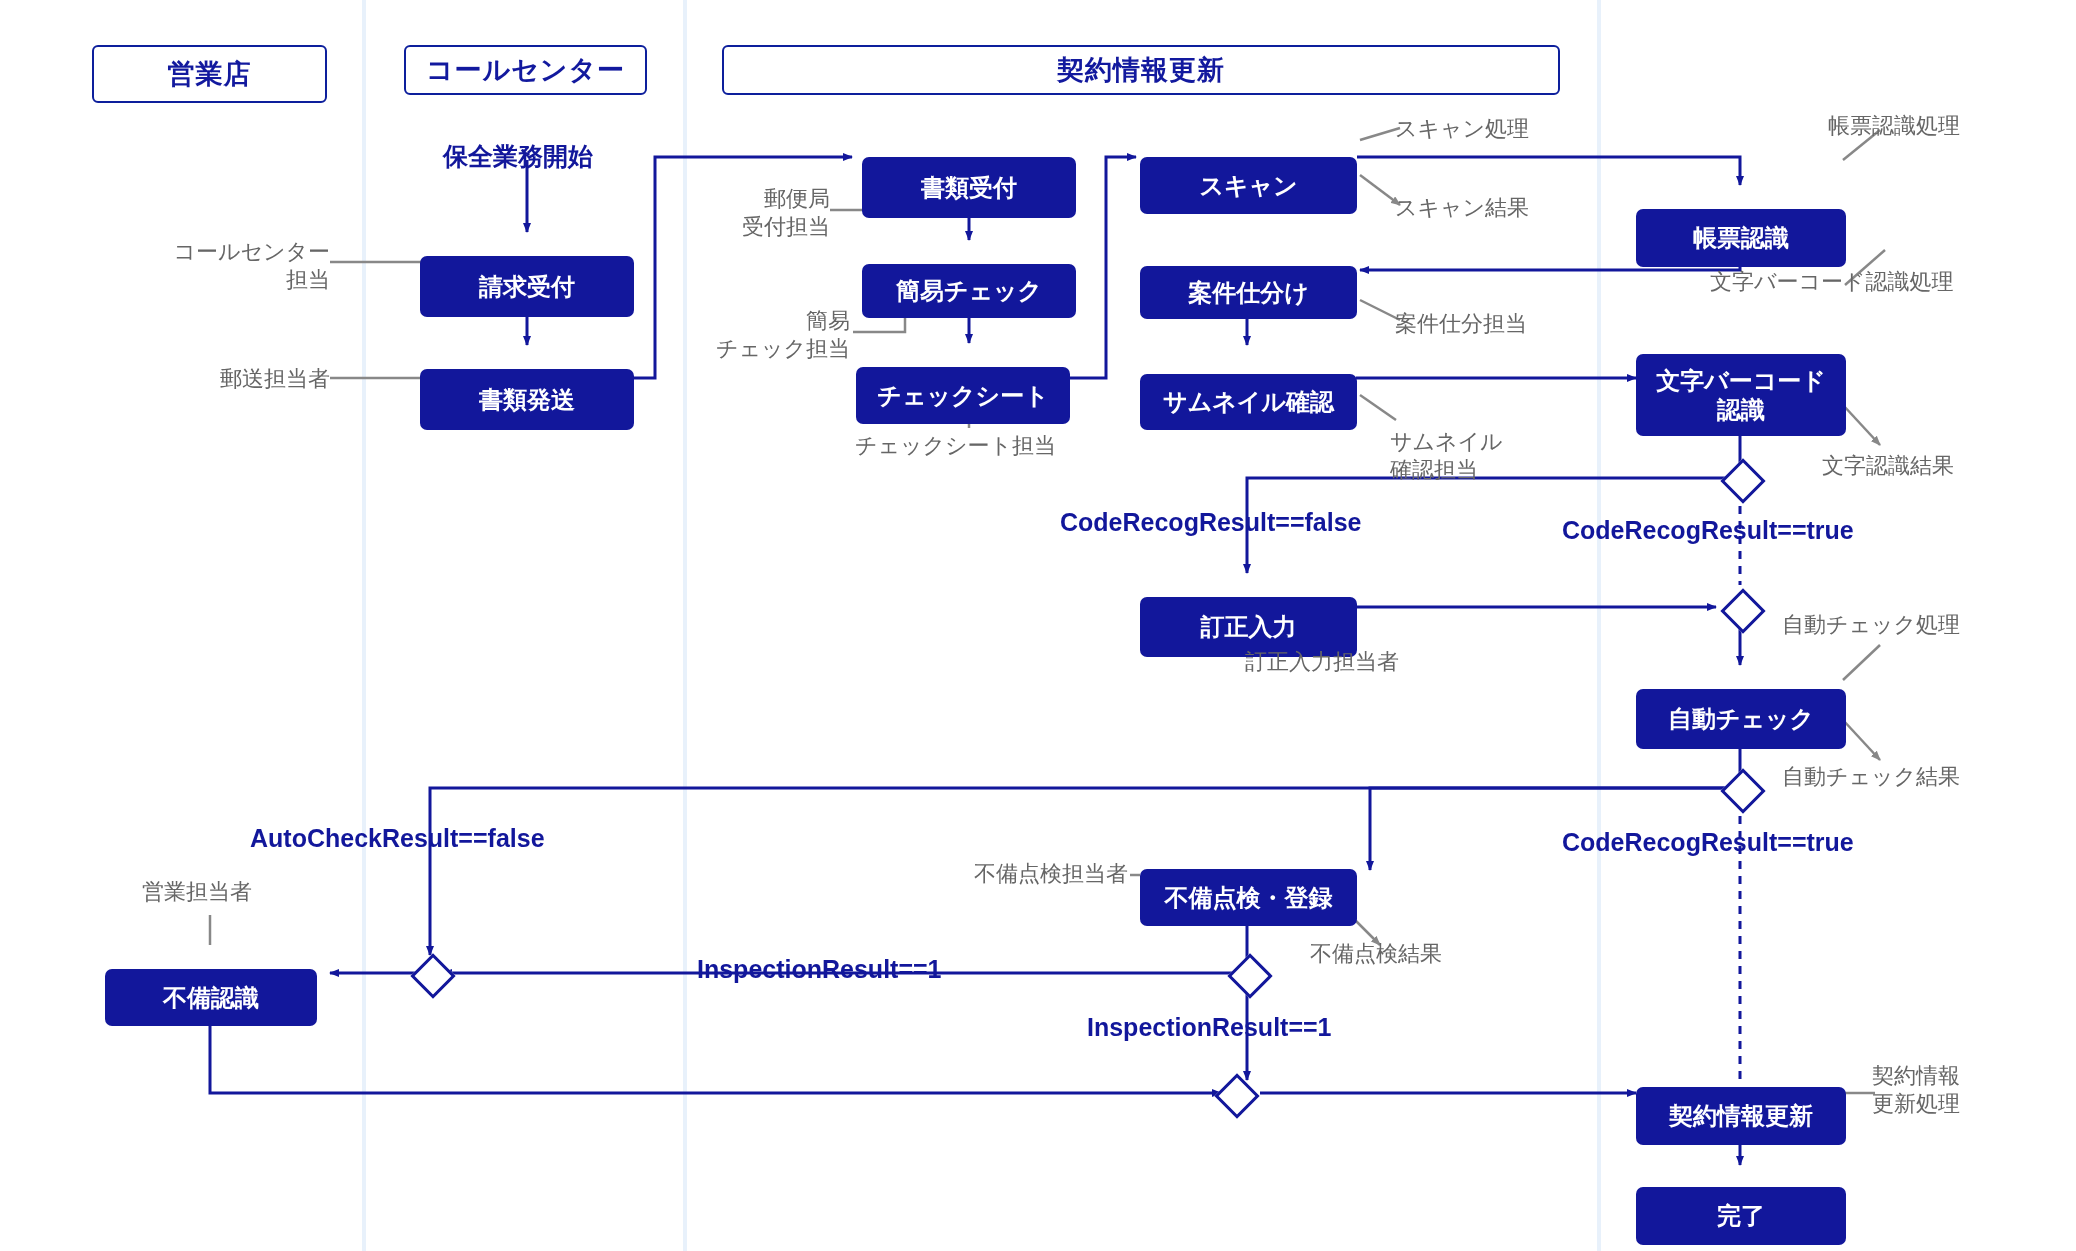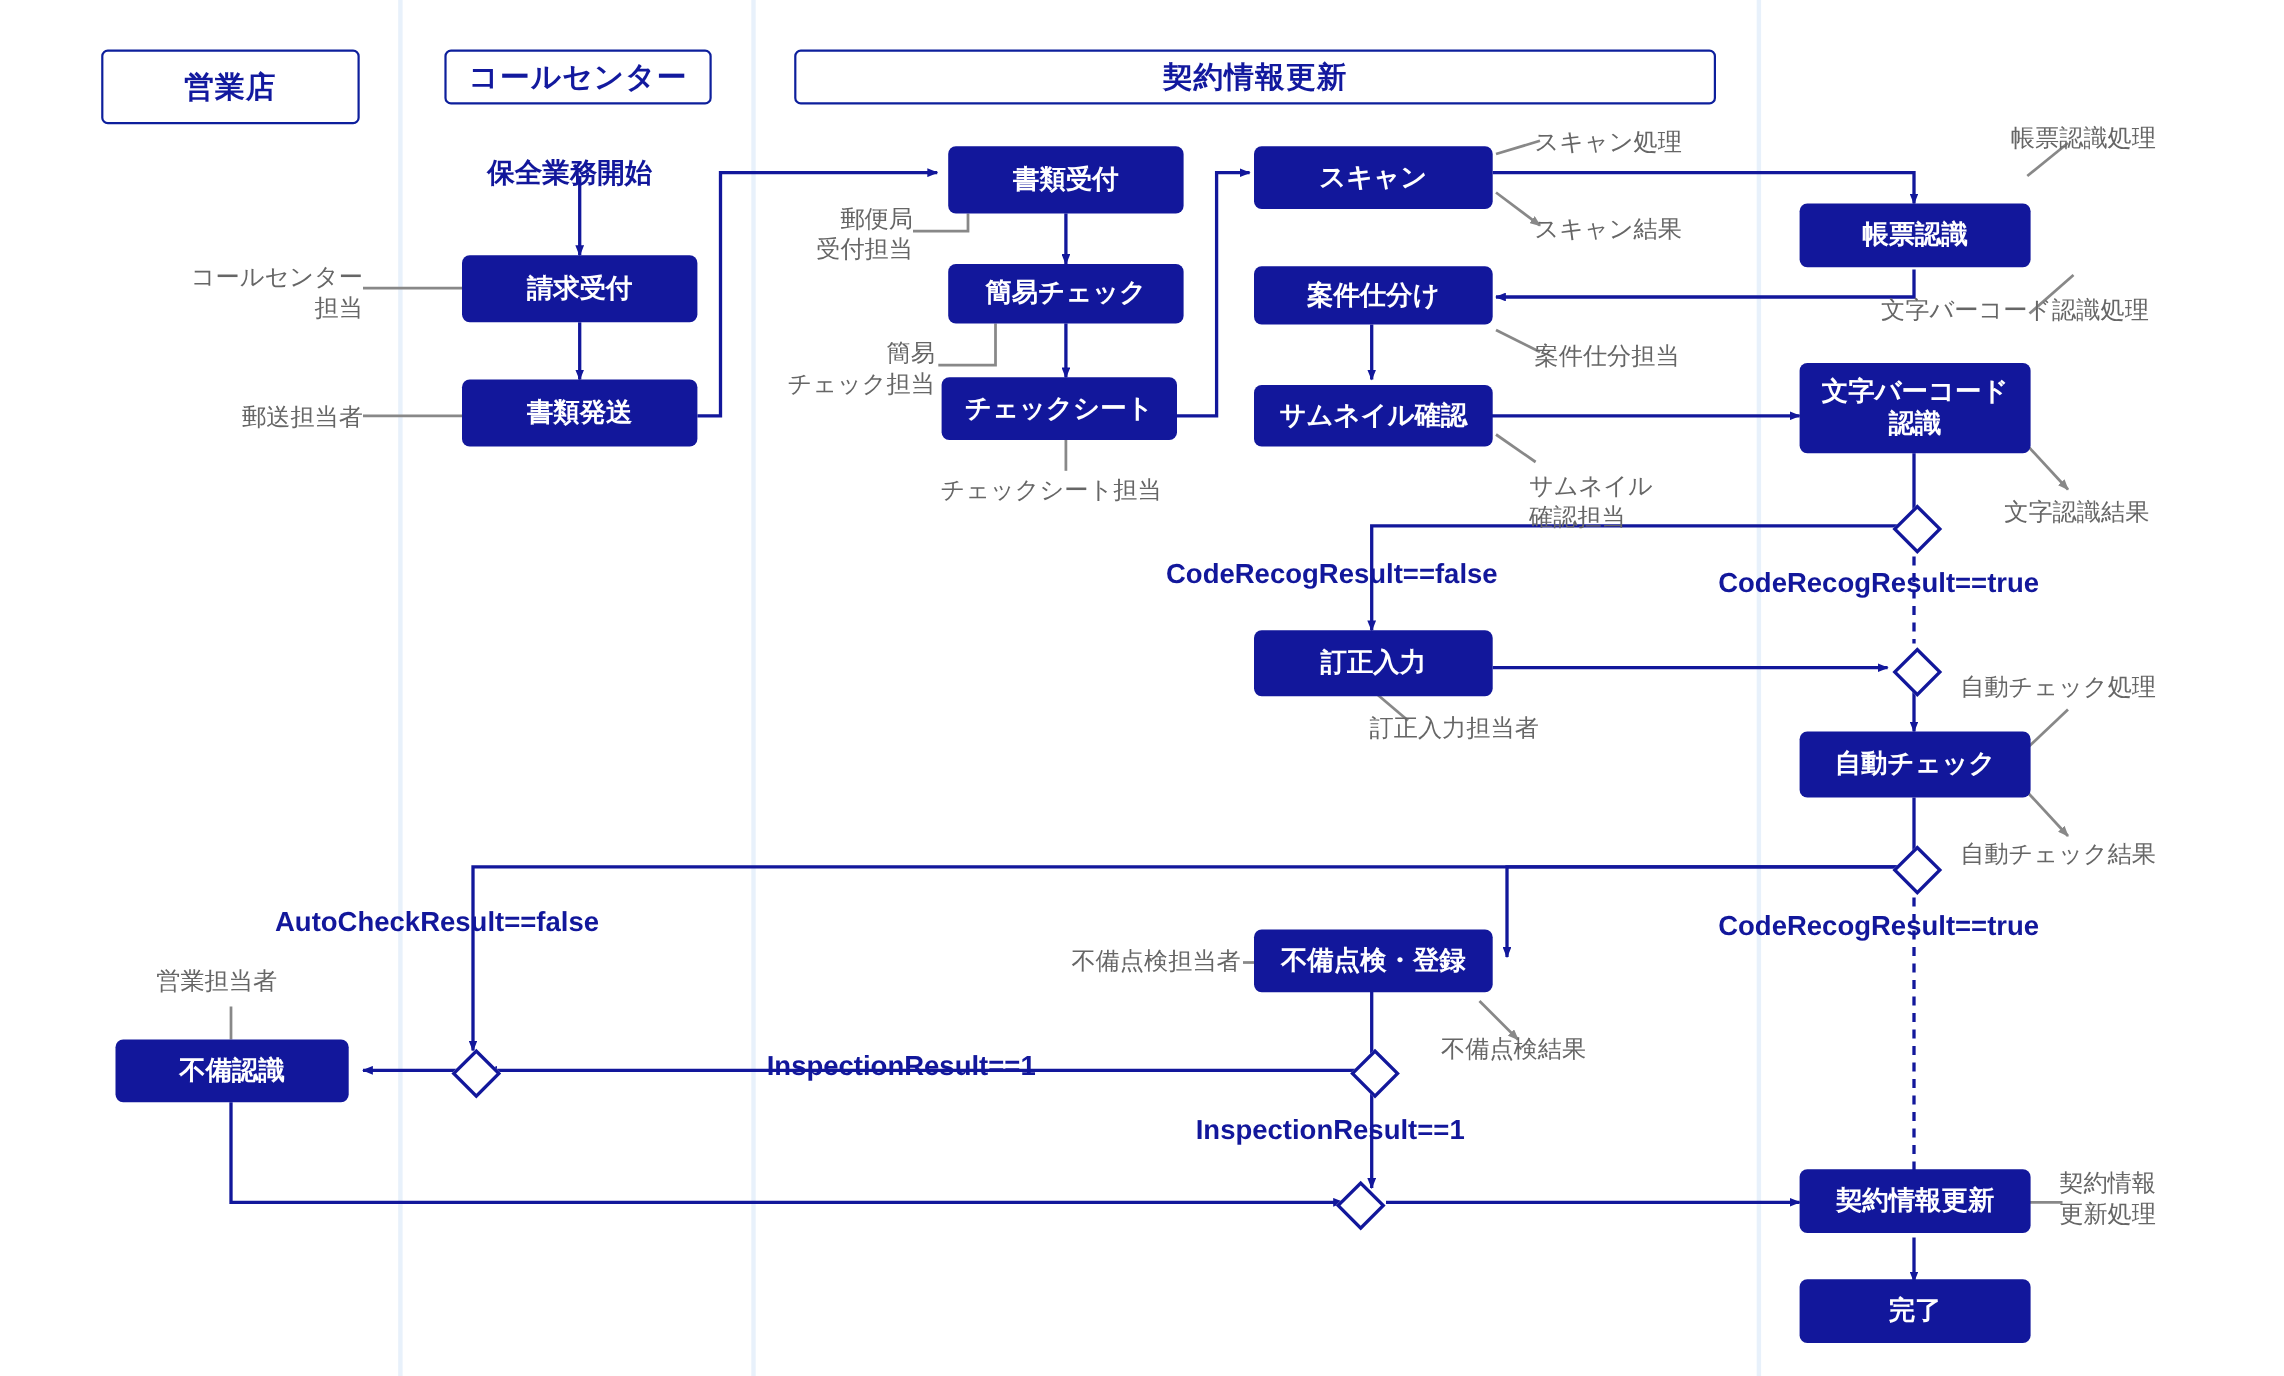"営業店" div.lane-header { height: 68px -> 58px }
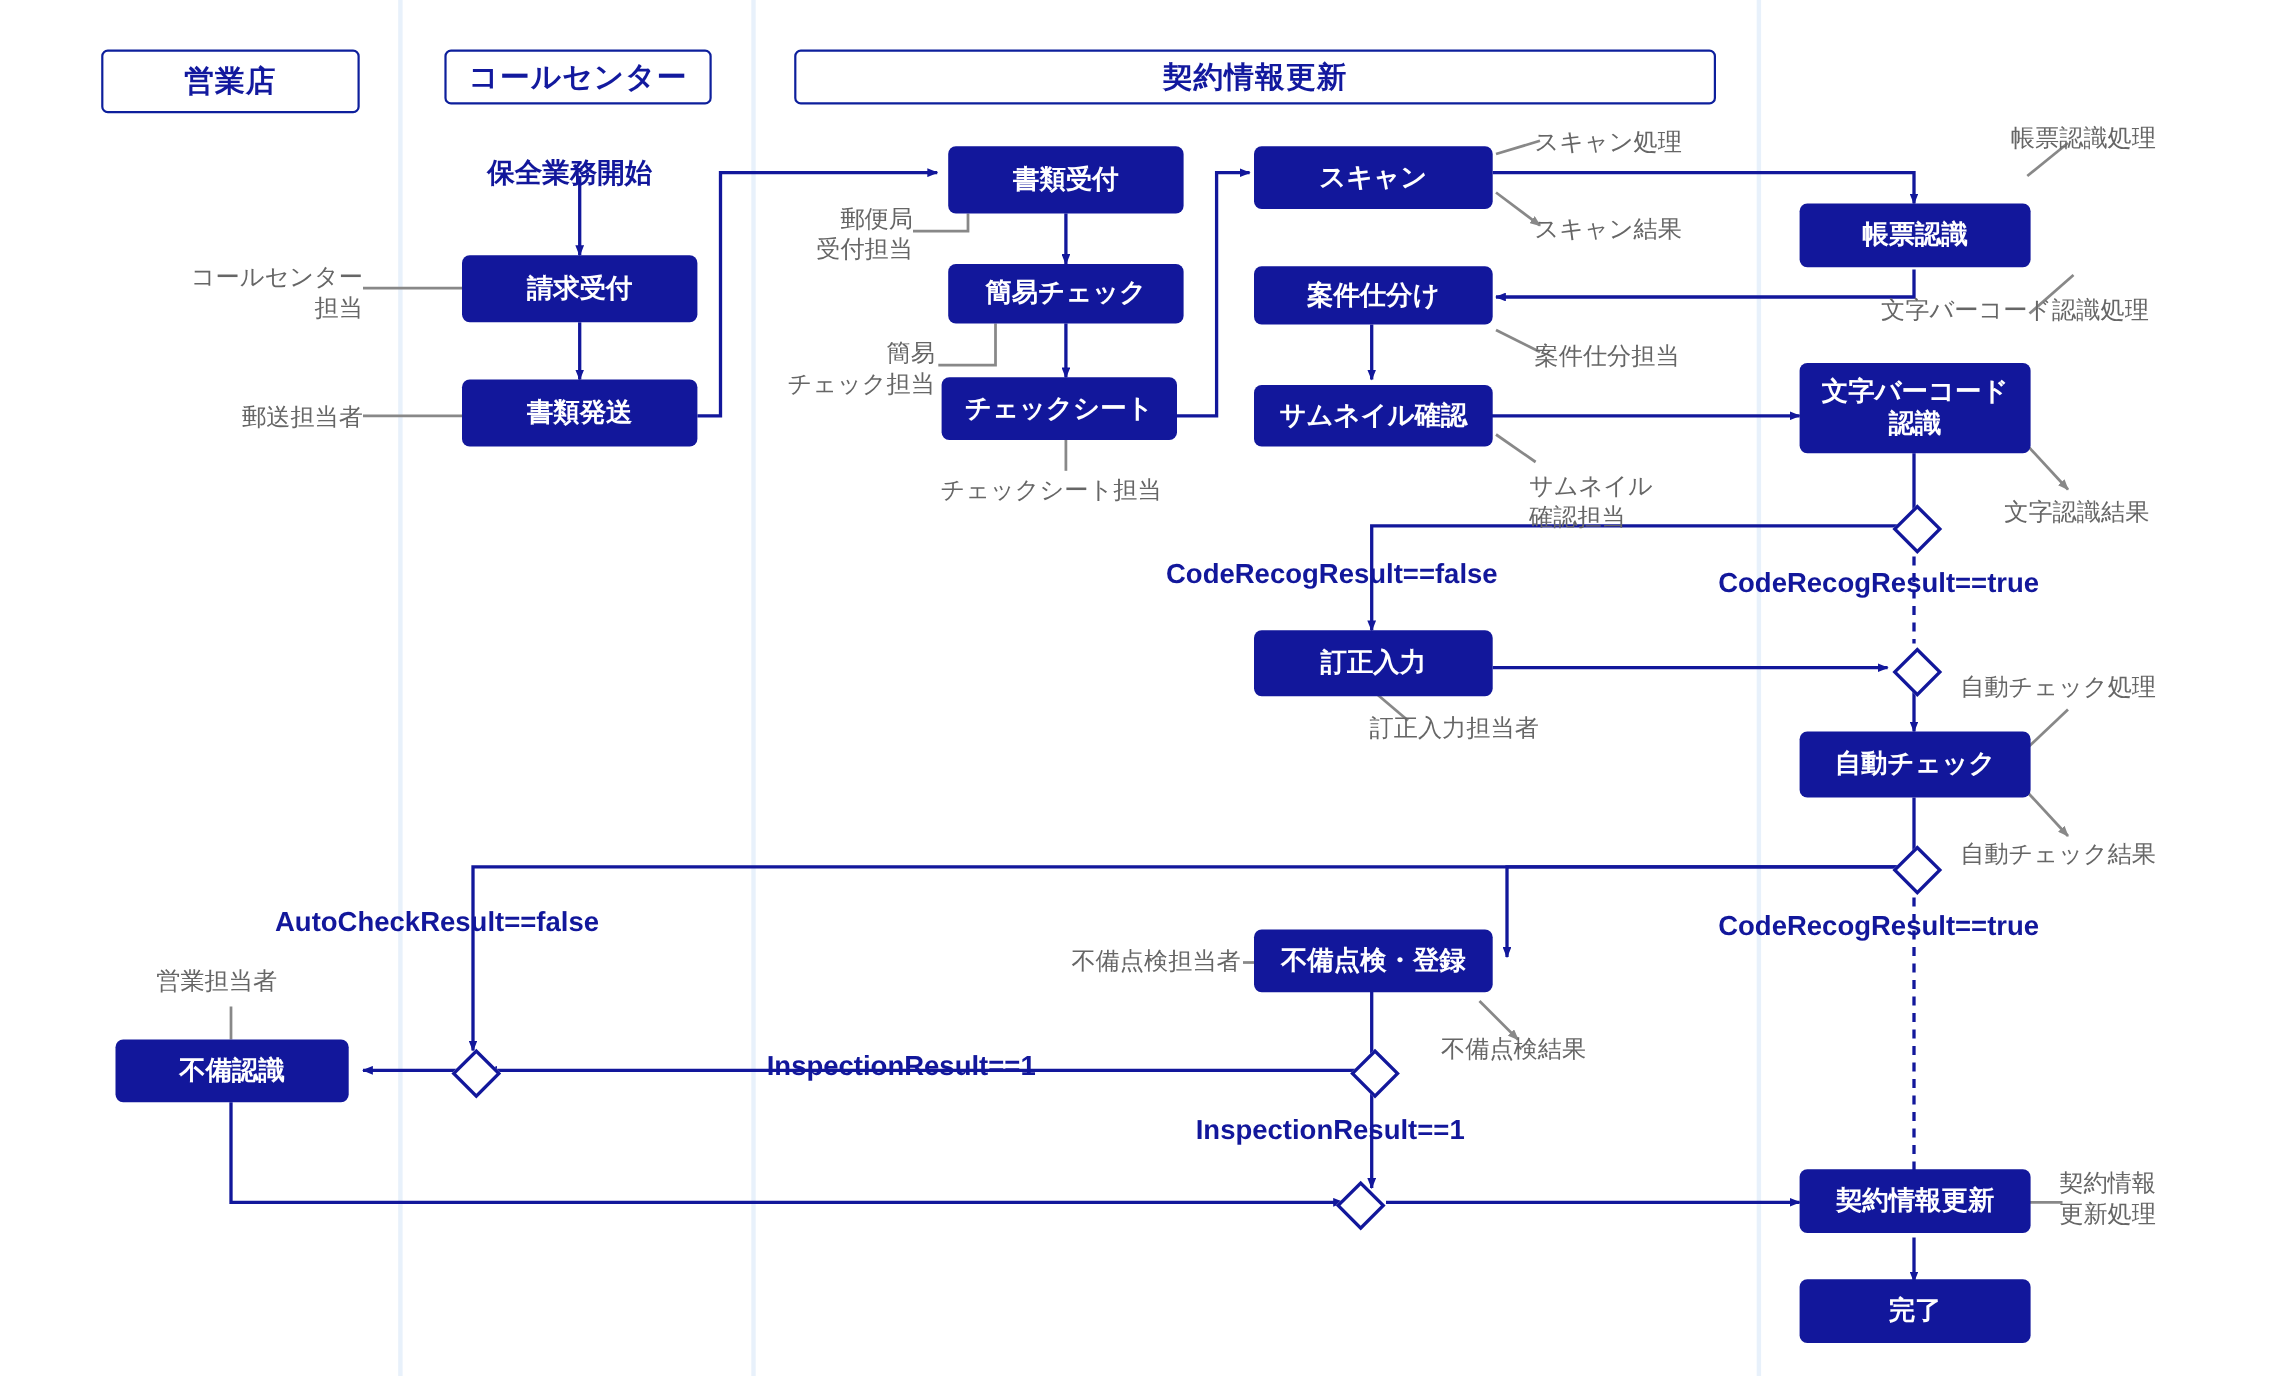"書類受付" .node { margin-top: none -> 24px }
